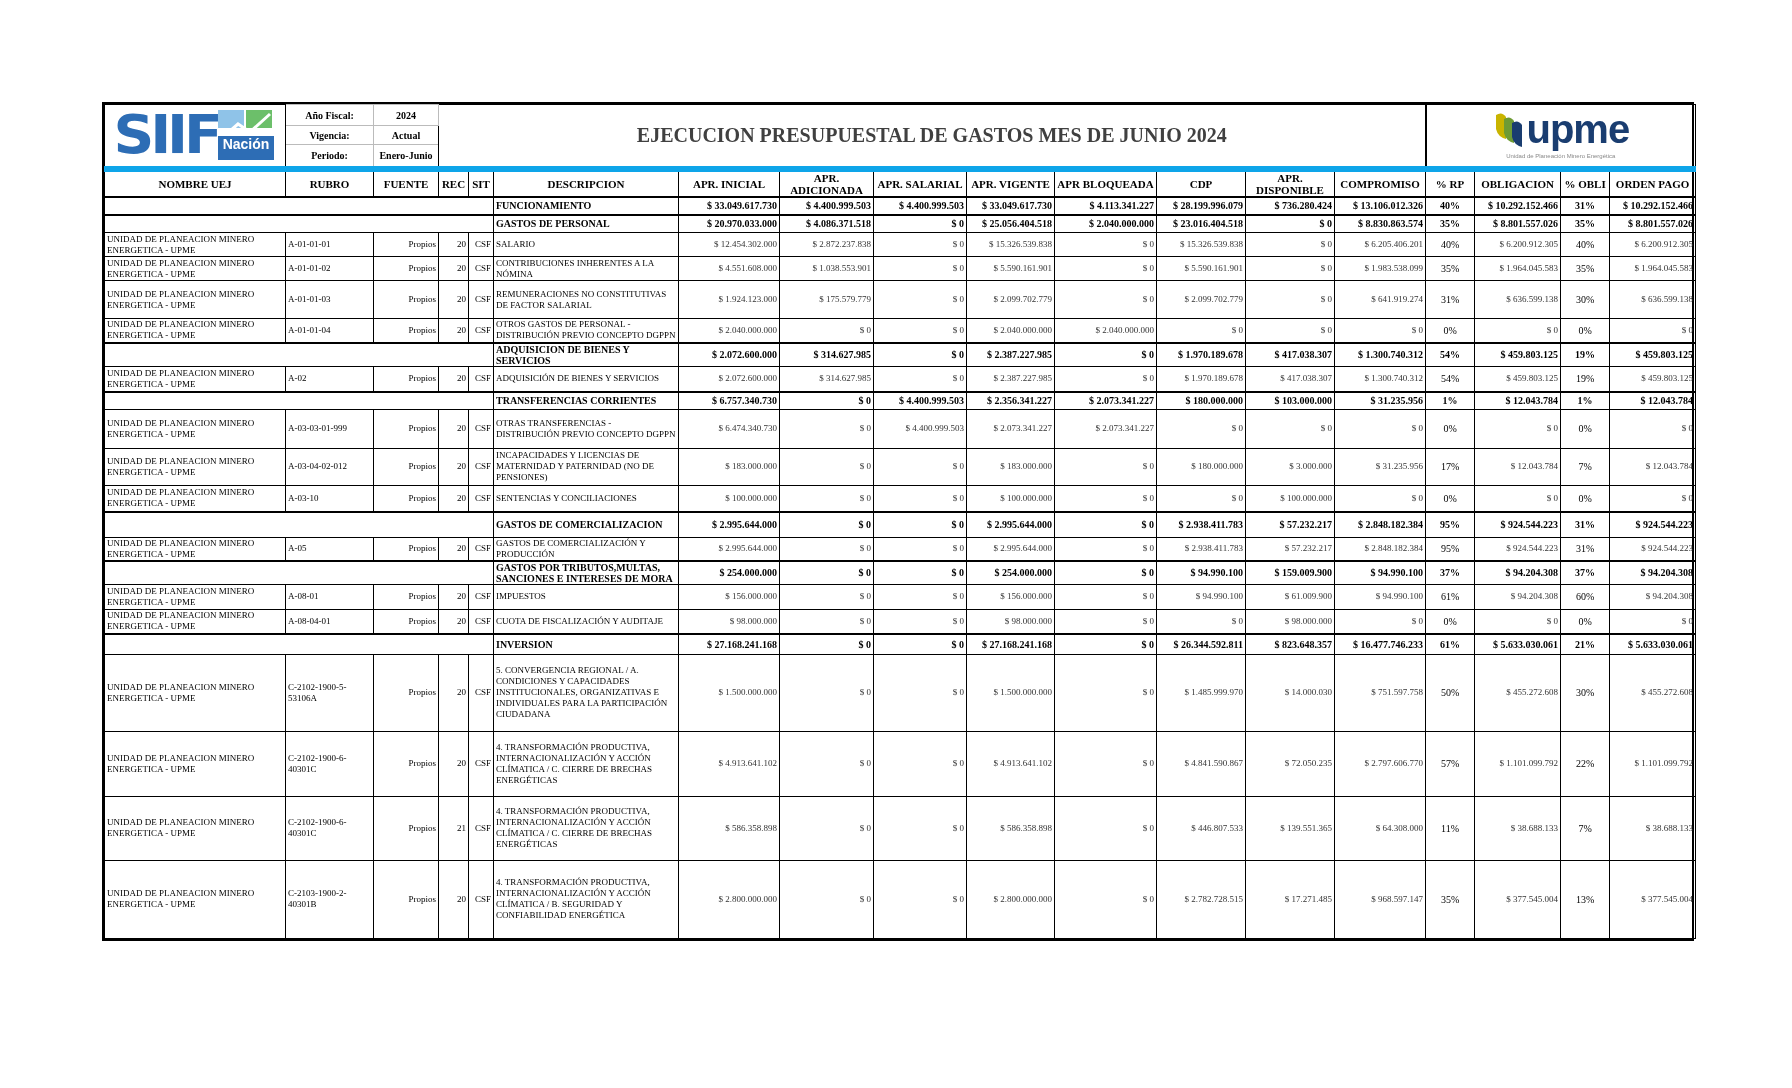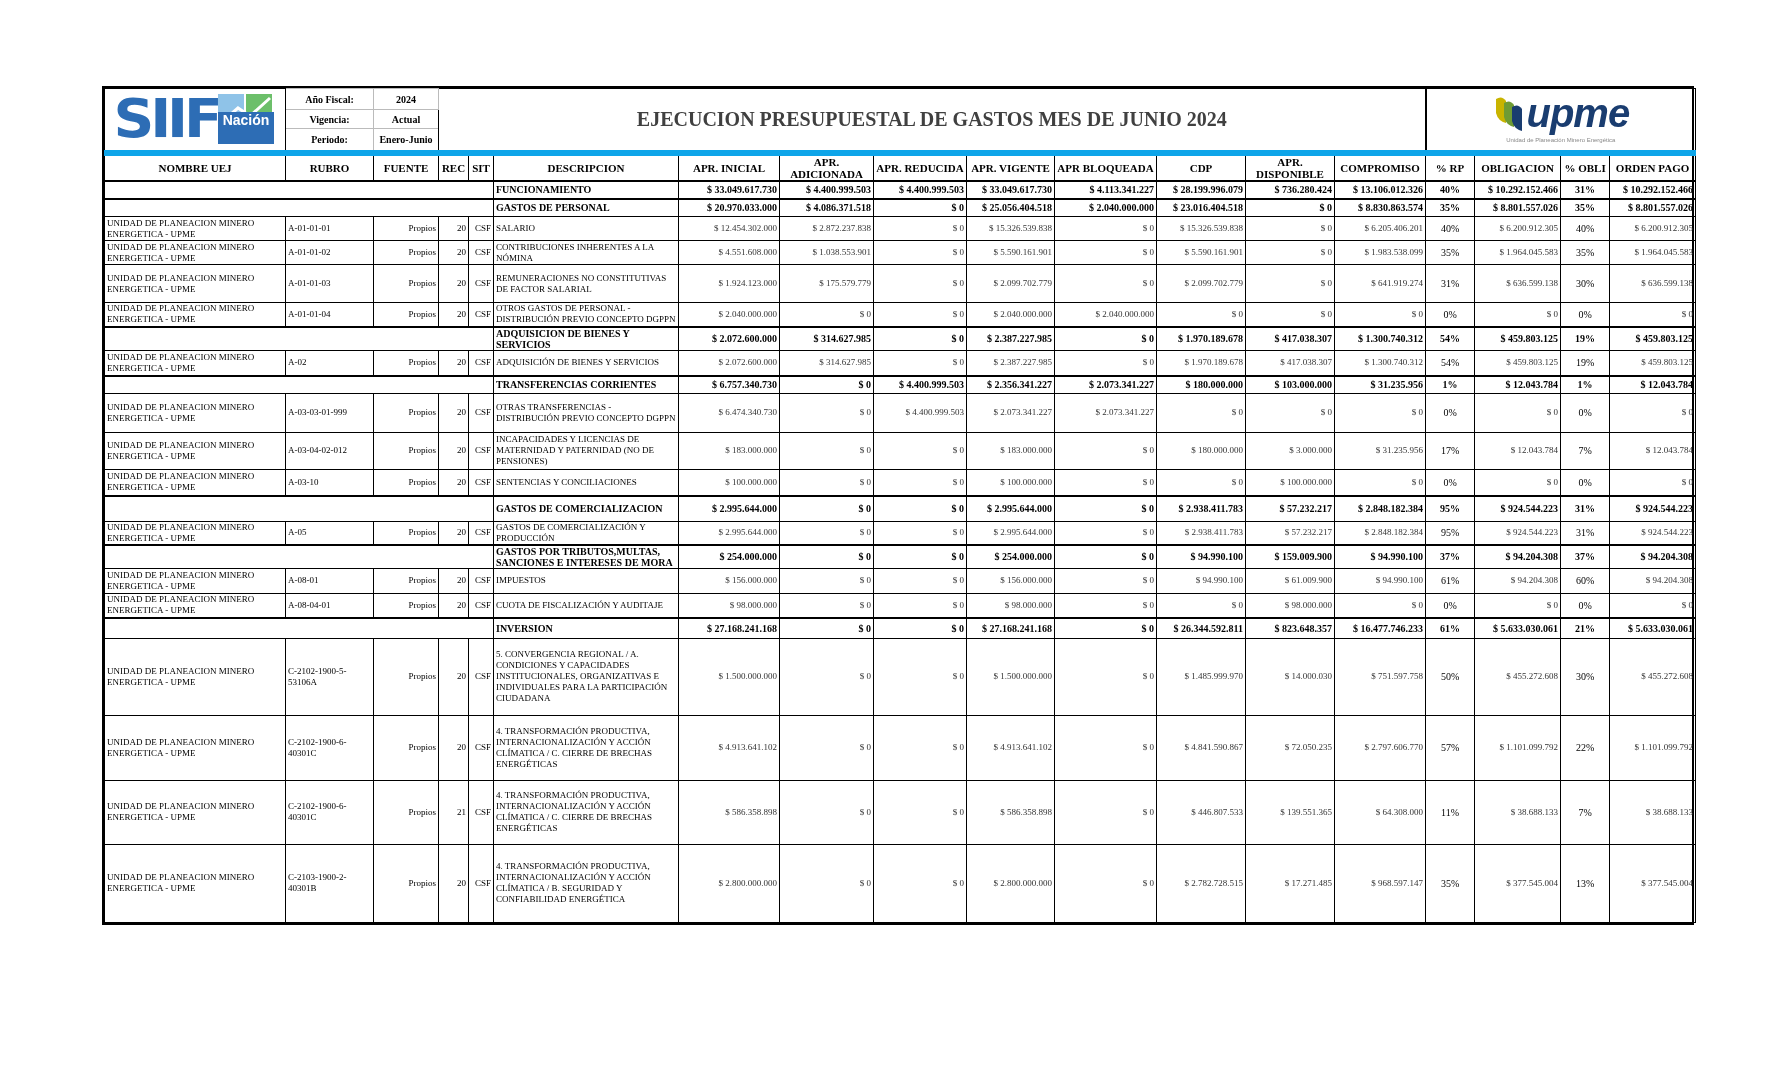"SIIF" #sheet { top: 86px -> 102px }
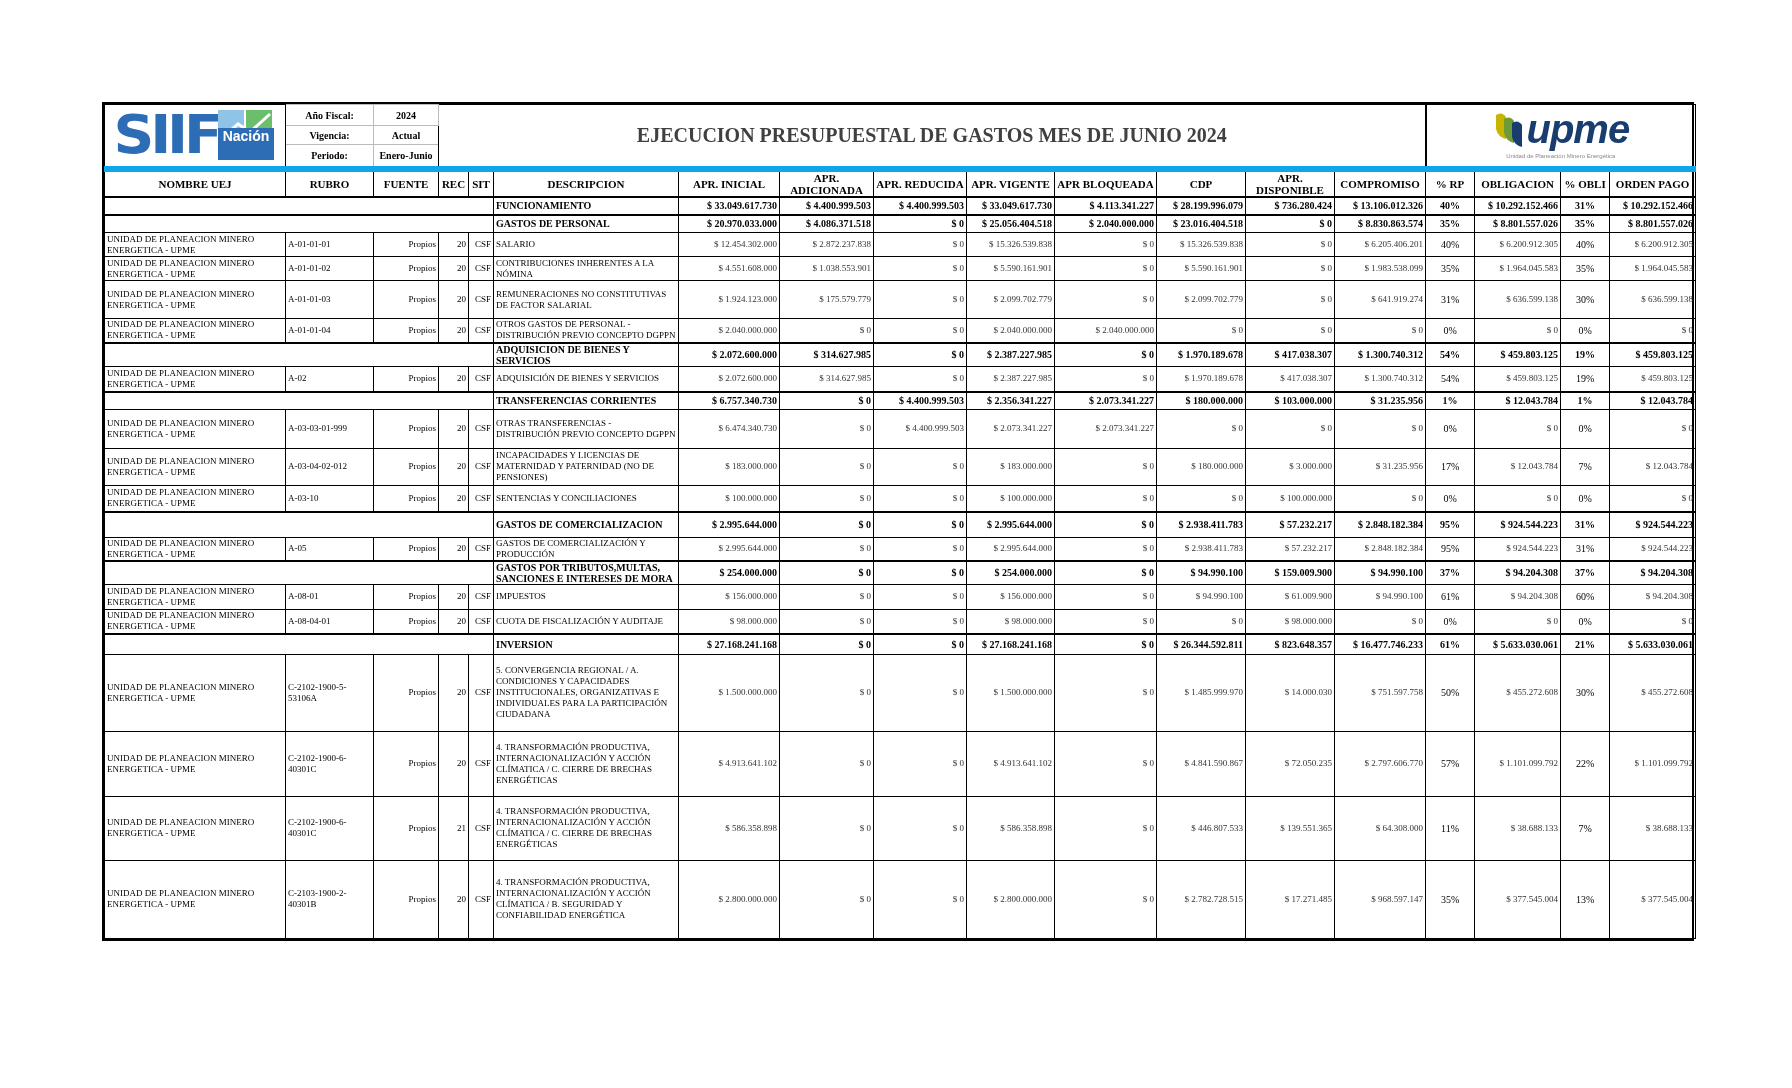"Nación" .nacion { height: 32px -> 24px }
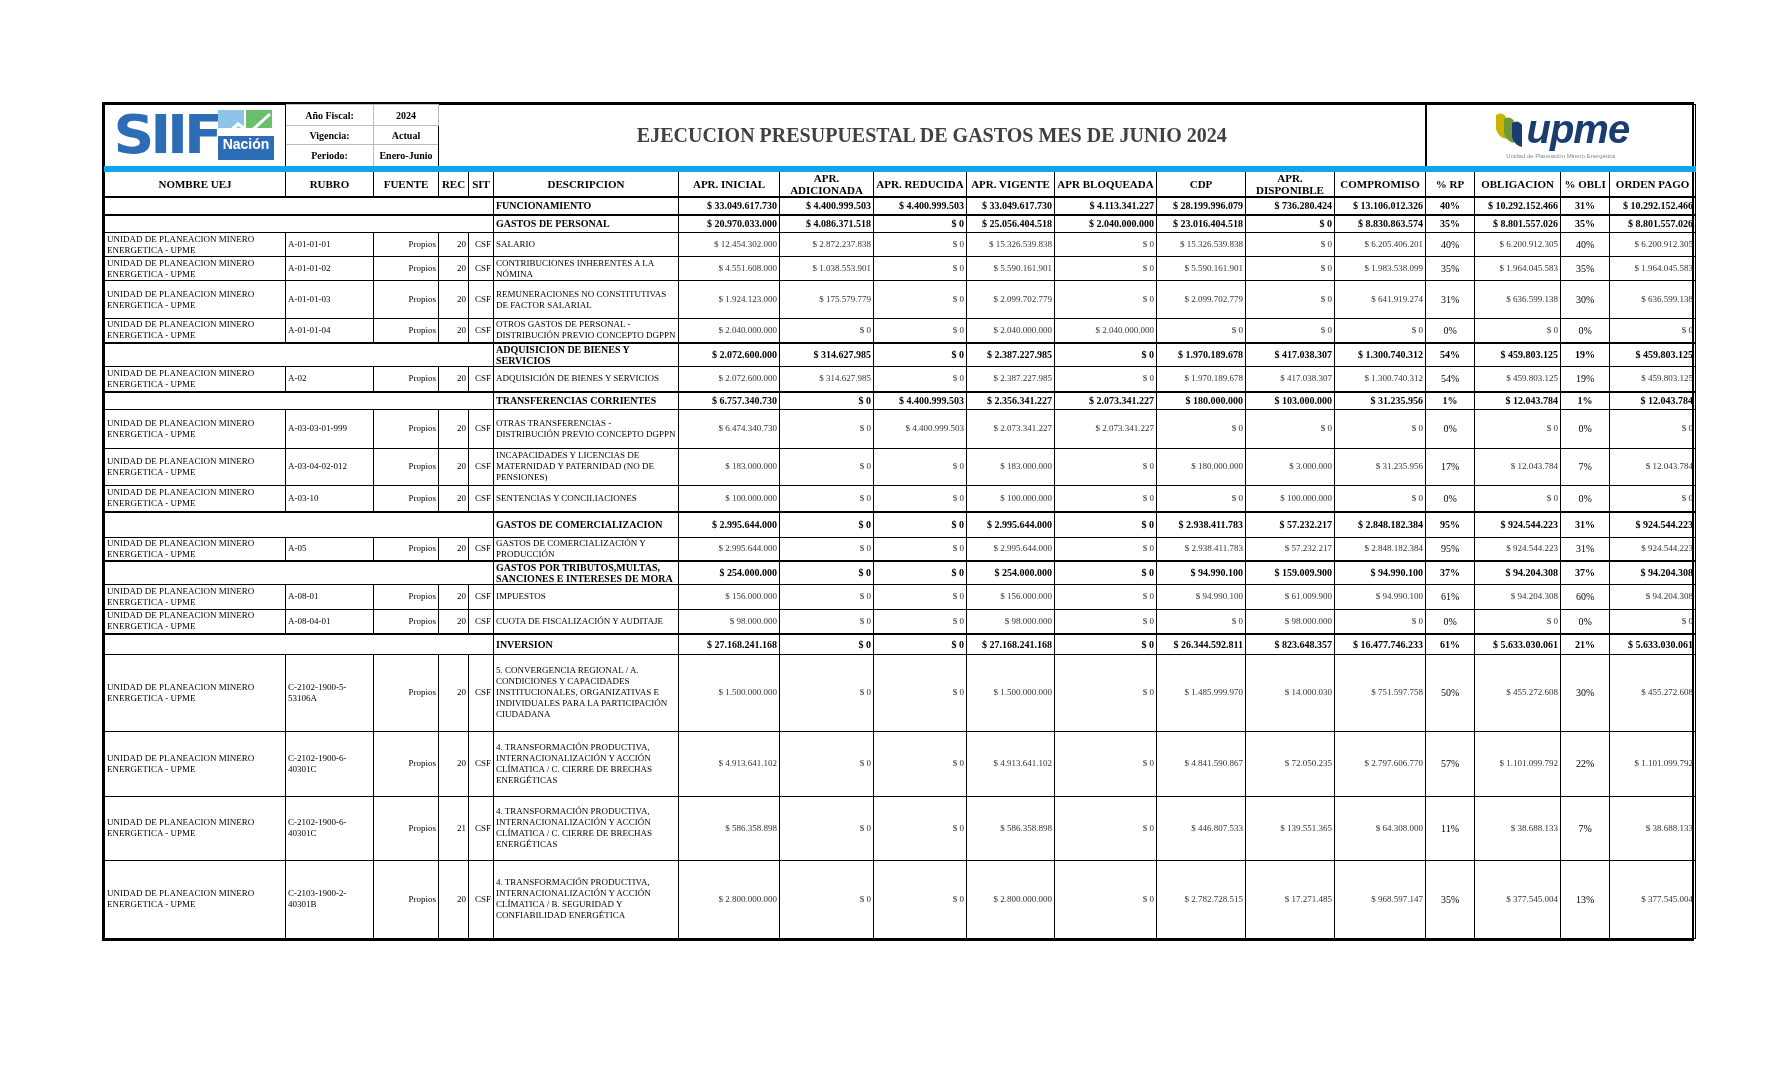"upme" .upme-word { font-style: italic -> none }
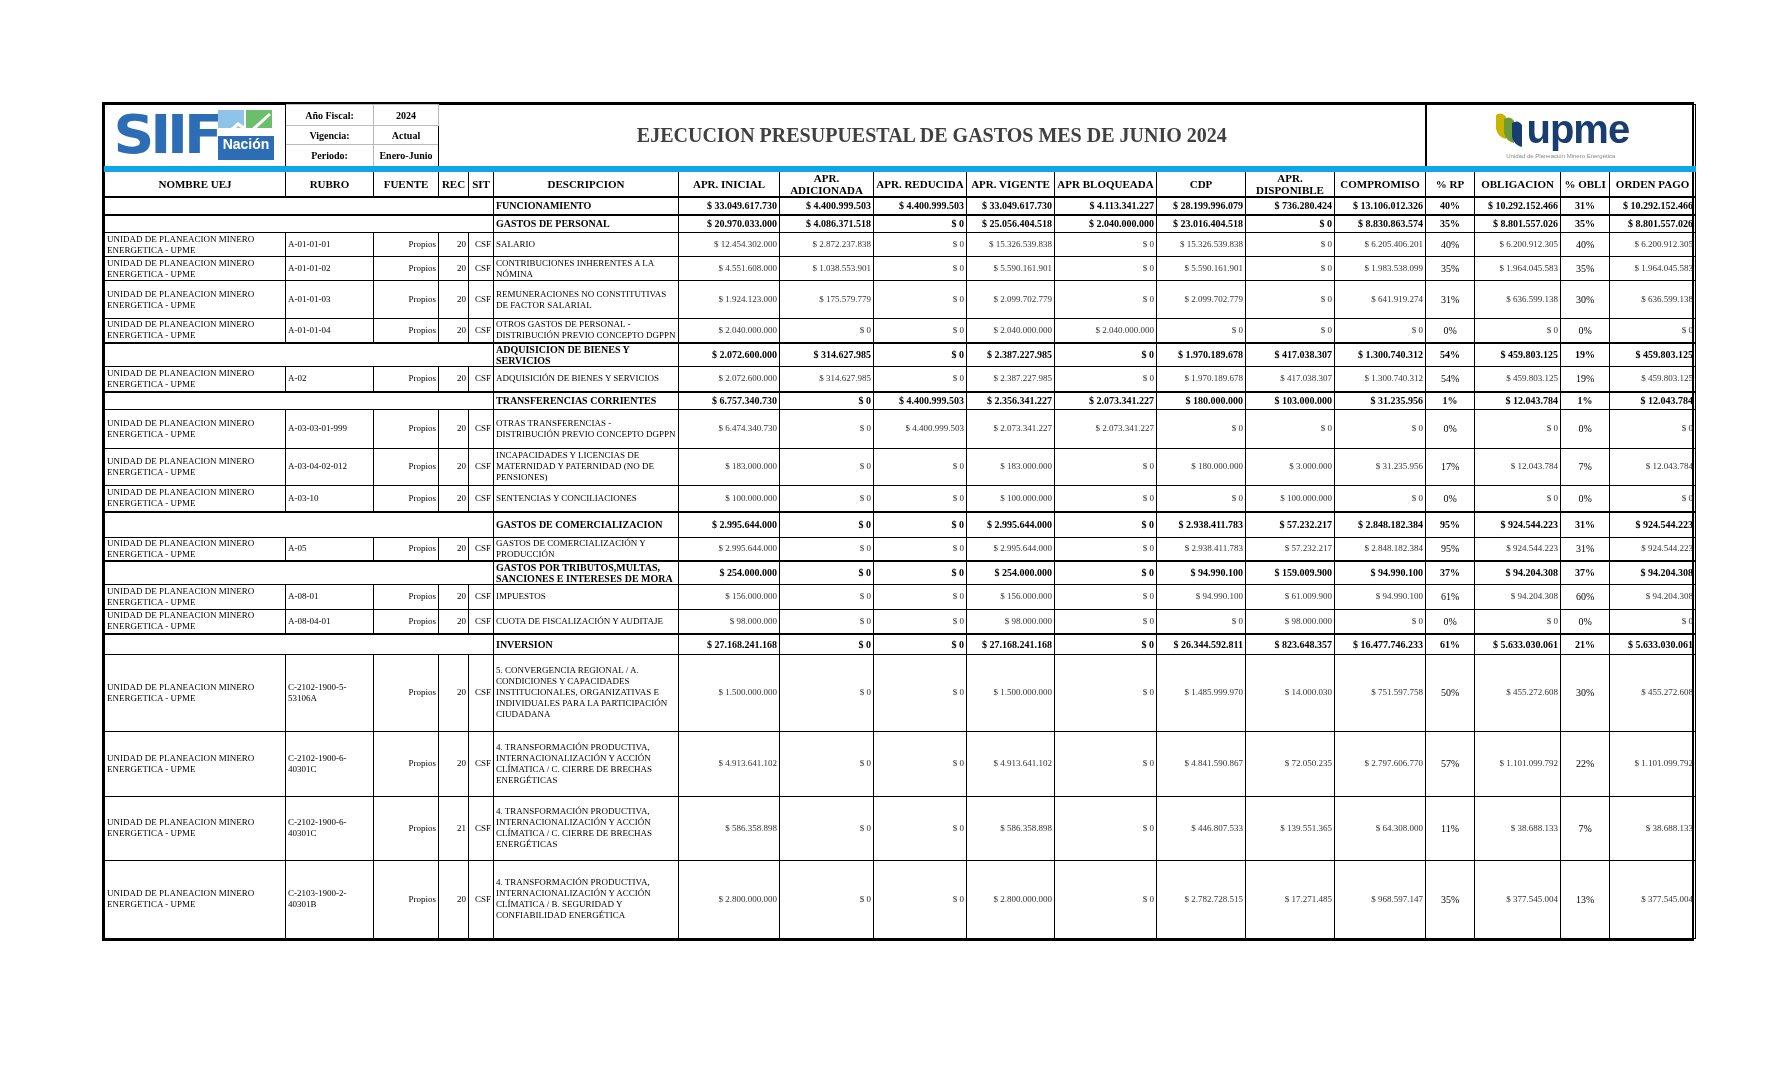"APR. REDUCIDA" th { text: REDUCIDA -> SALARIAL }
